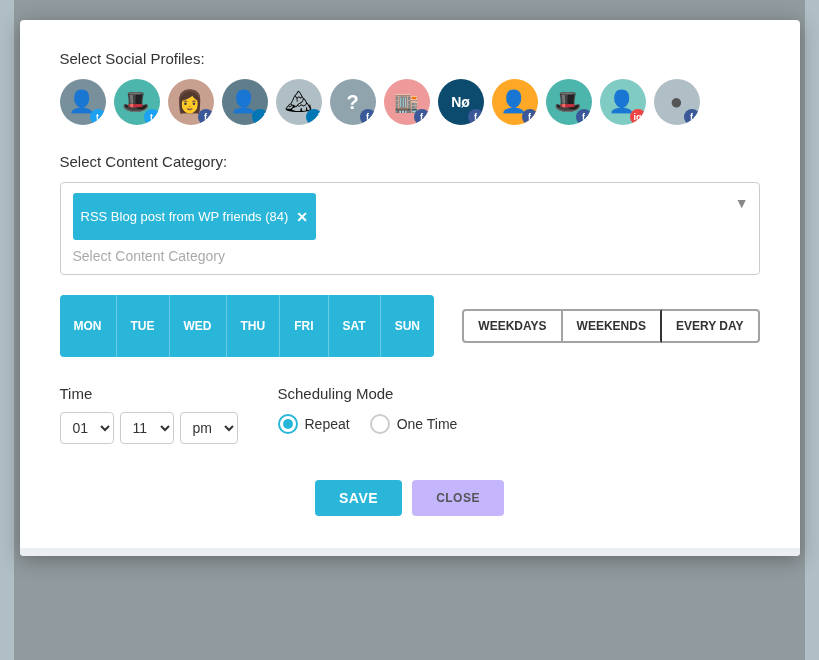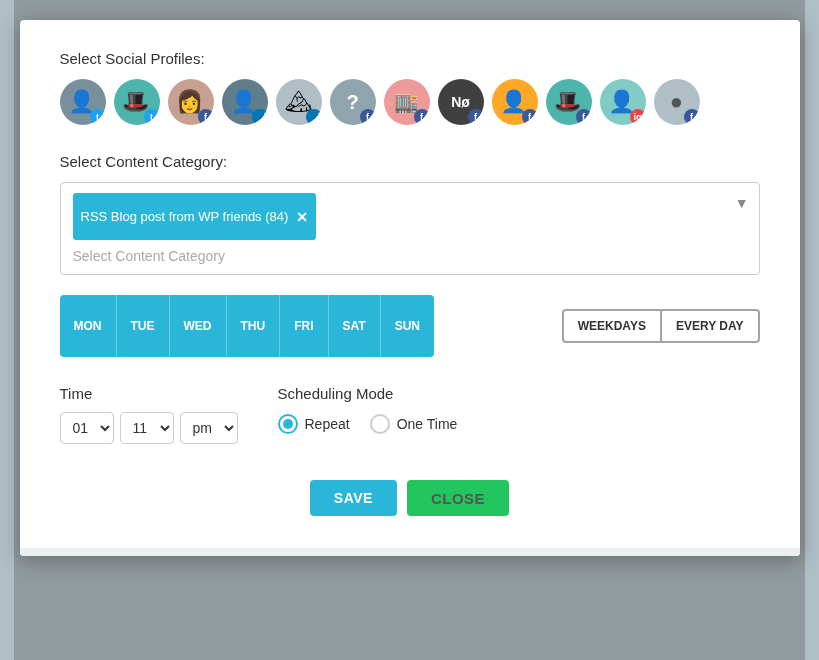"Nø" div.profile-avatar { background: #404040 -> #0c4a6e }
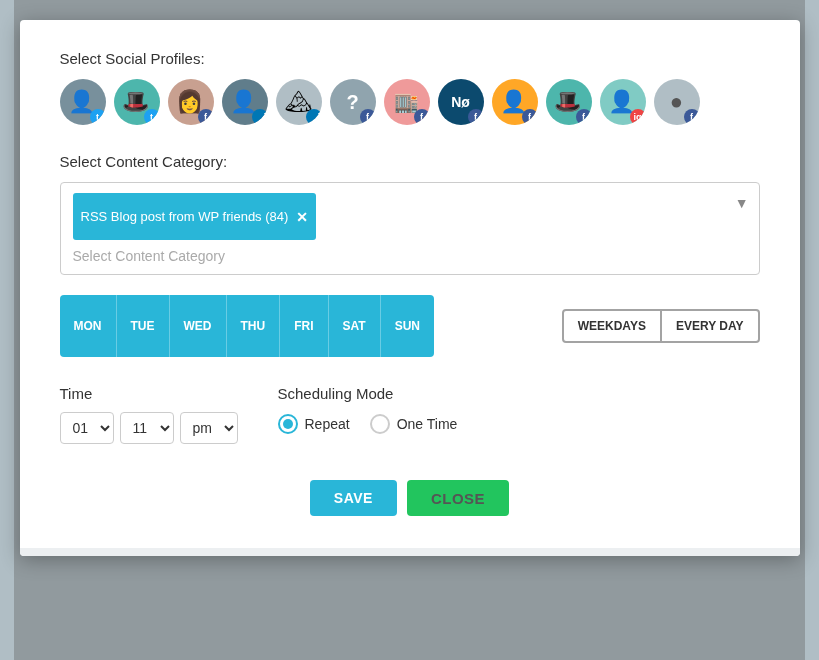"WEEKENDS" button.quick-btn { html: none -> <button>WEEKENDS</button> }
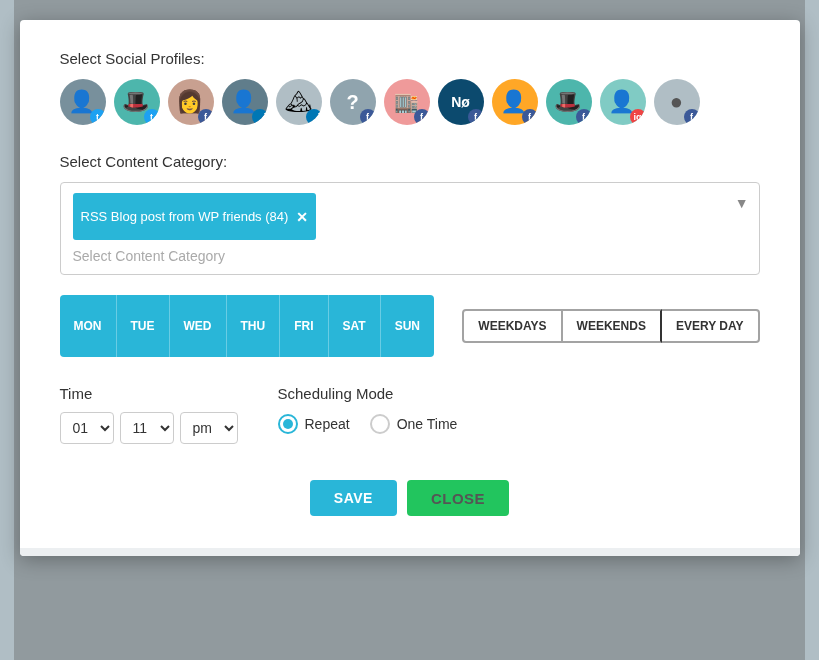"CLOSE" .btn-close { background: #22c55e -> #c4b5fd; font-size: 15px -> 12px }
